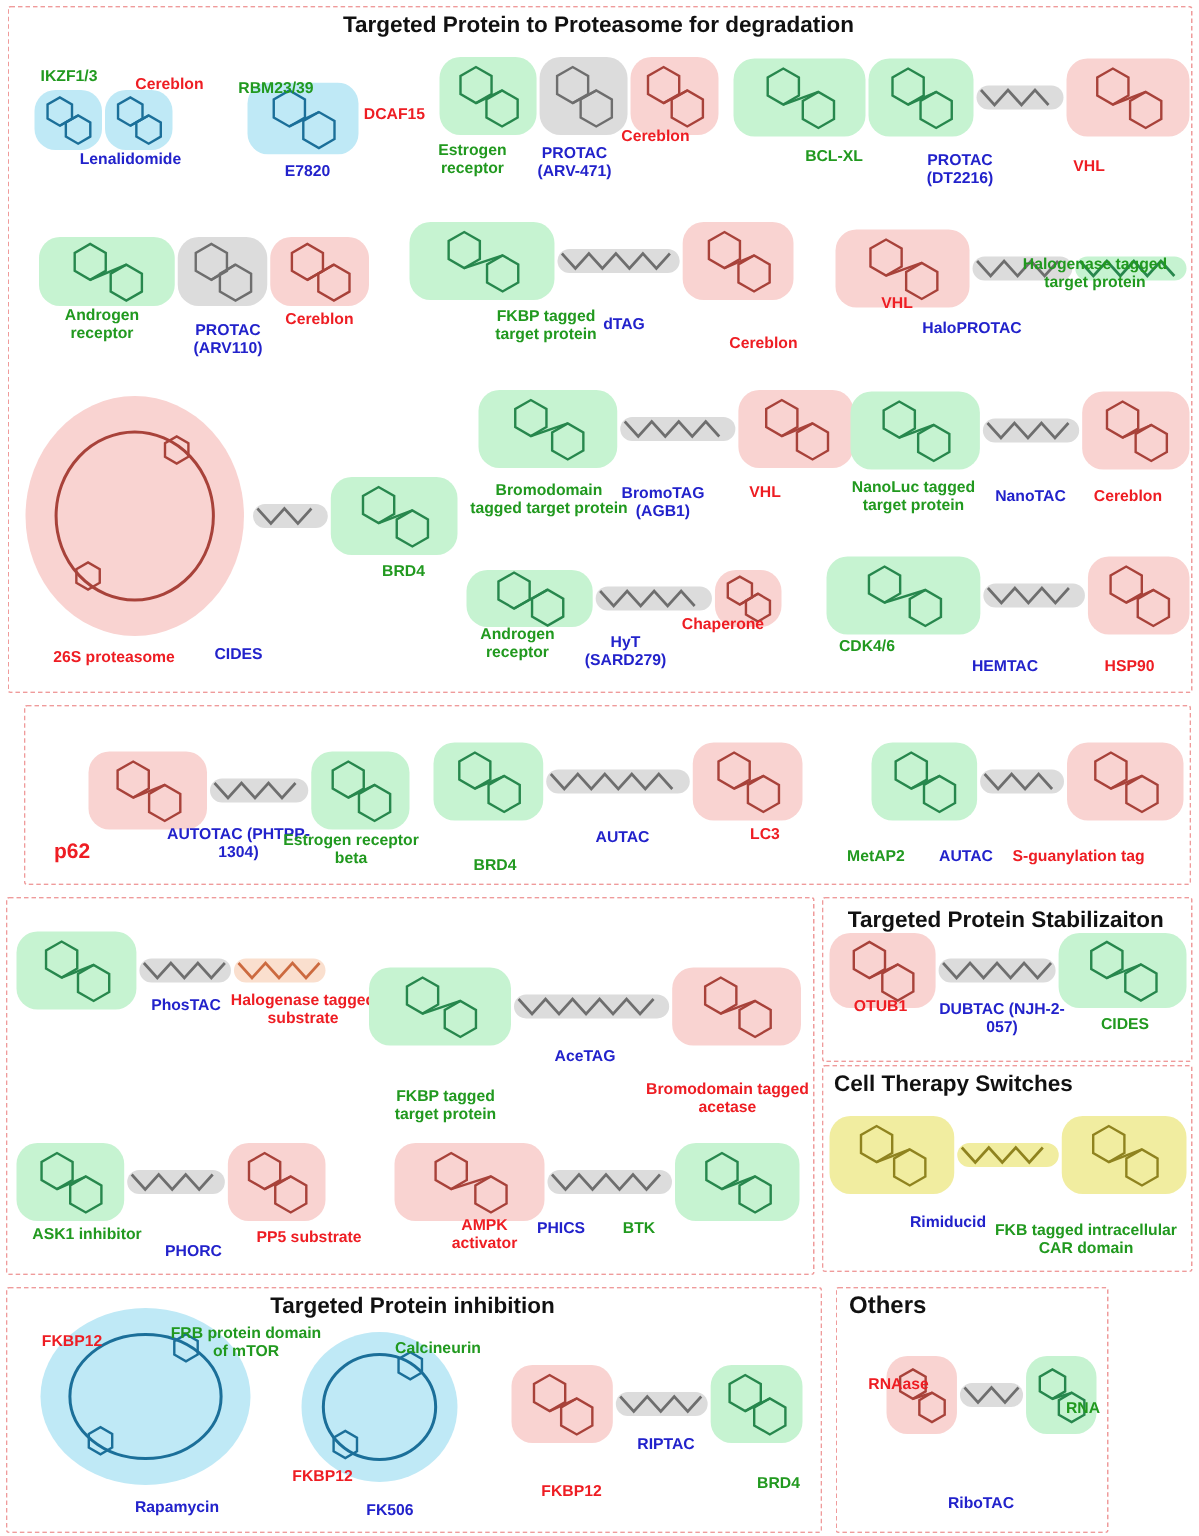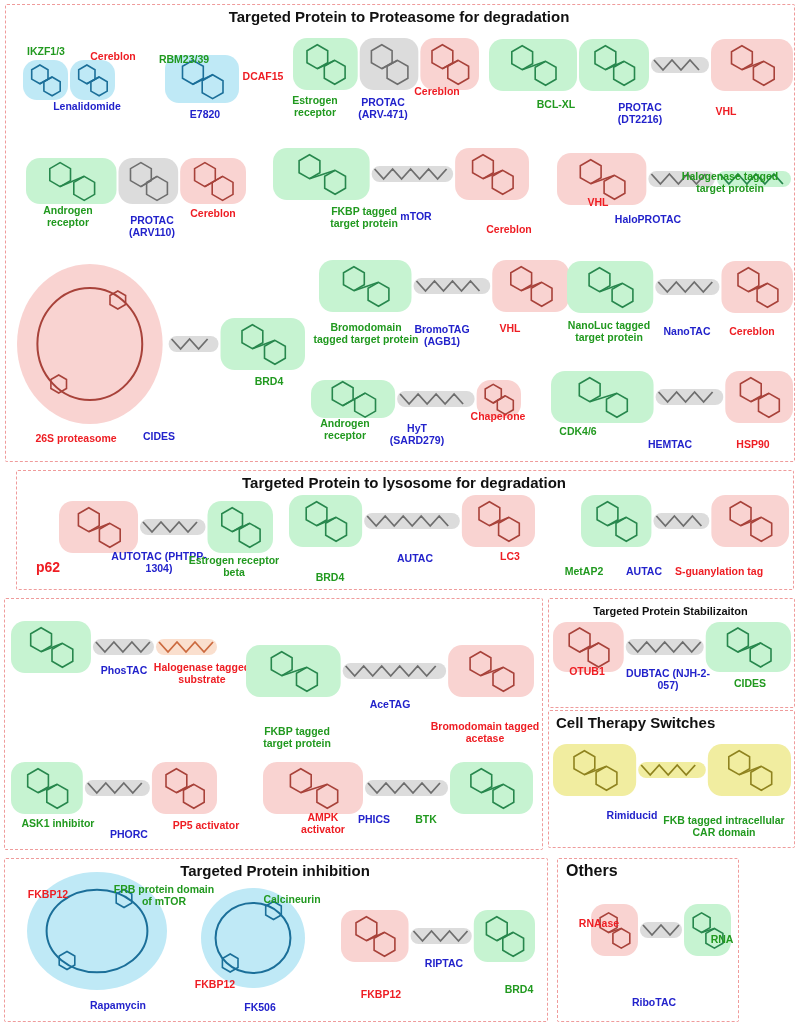"mTOR" div.lbl { text: mTOR -> dTAG }
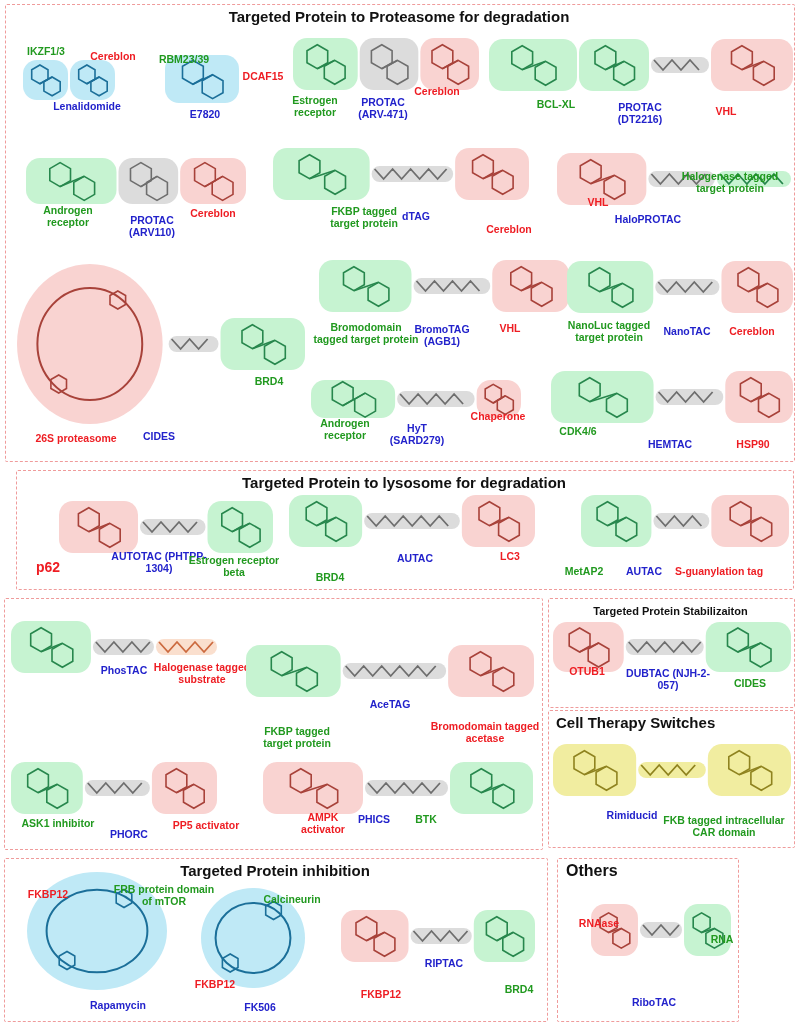"Chaperone" div.lbl { left: 464px -> 448px }
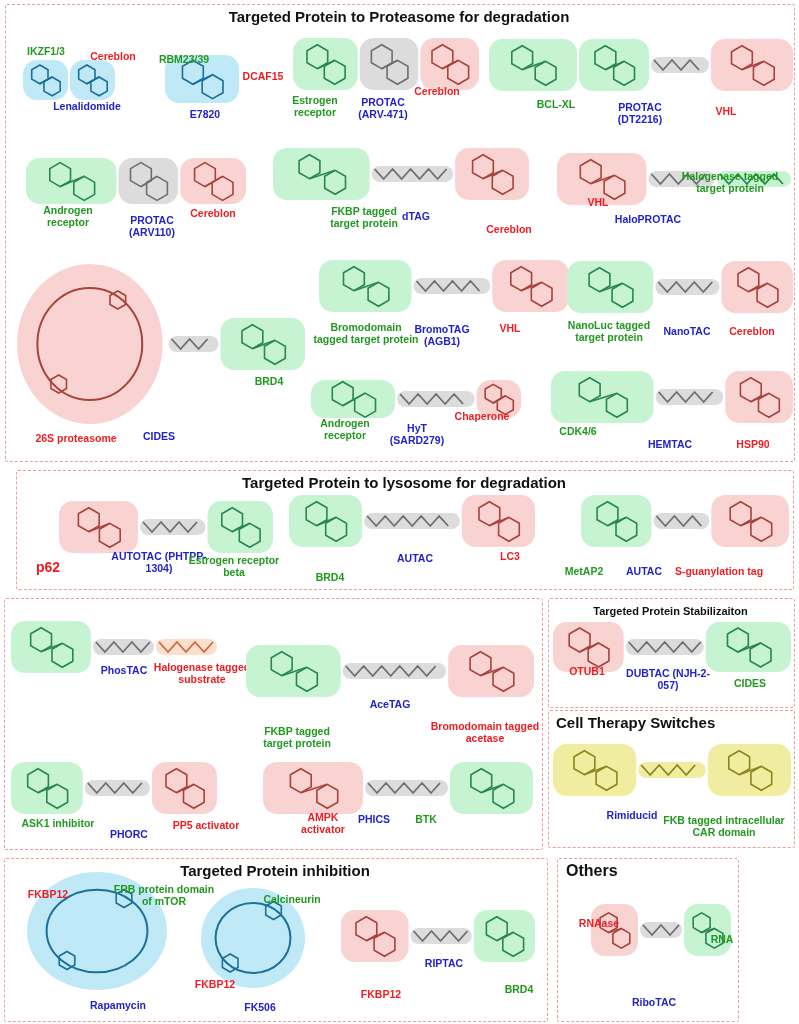"Targeted Protein to lysosome for" div.sec-title { html: <div>Targeted Protein to lysosome for degradation</div> -> none }
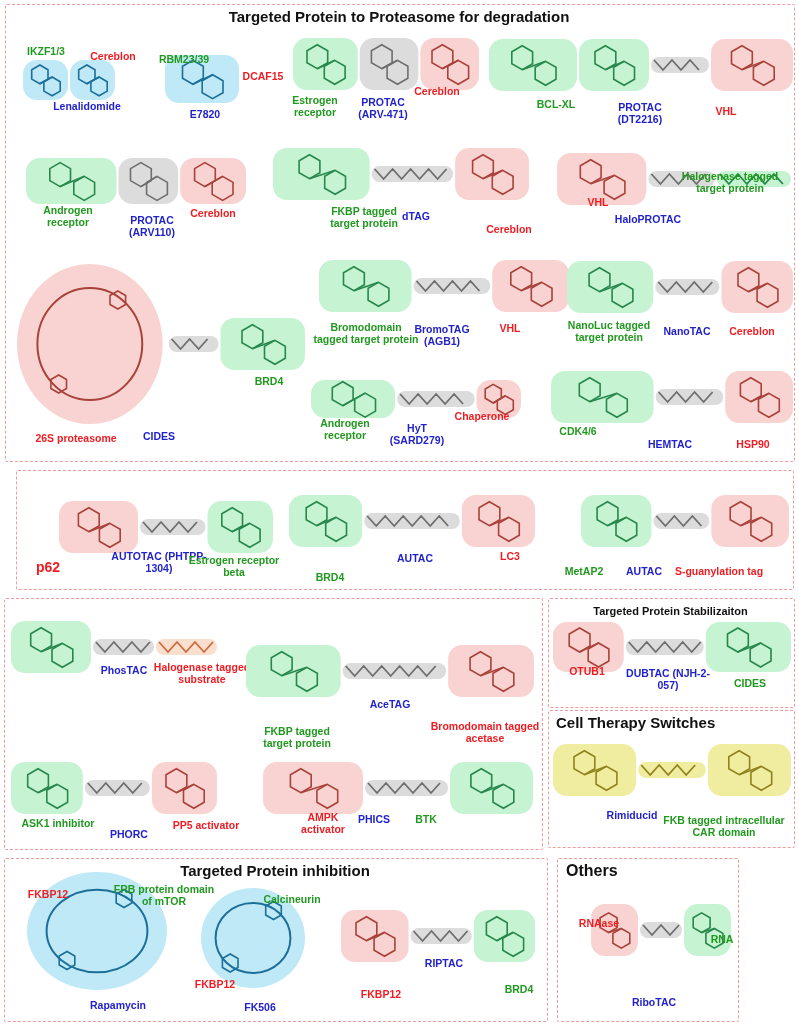"Targeted Protein Stabilizaiton" .sec-title.small { font-size: 11px -> 15px }
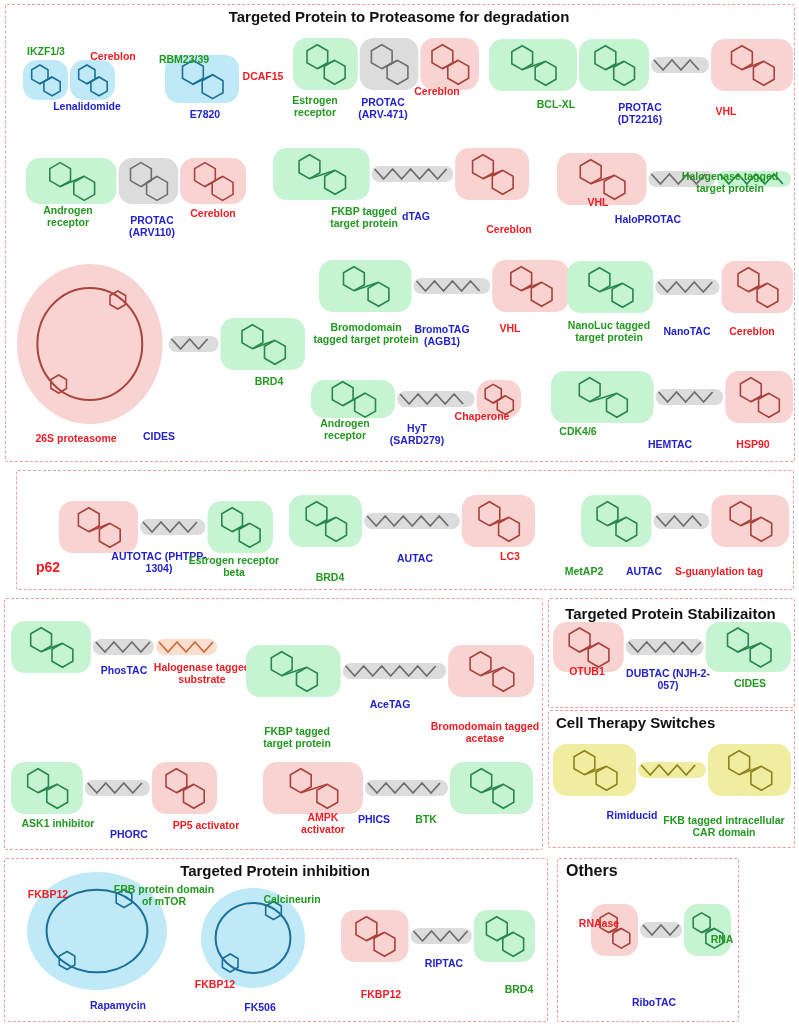"PP5 activator" div.lbl { text: activator -> substrate }
